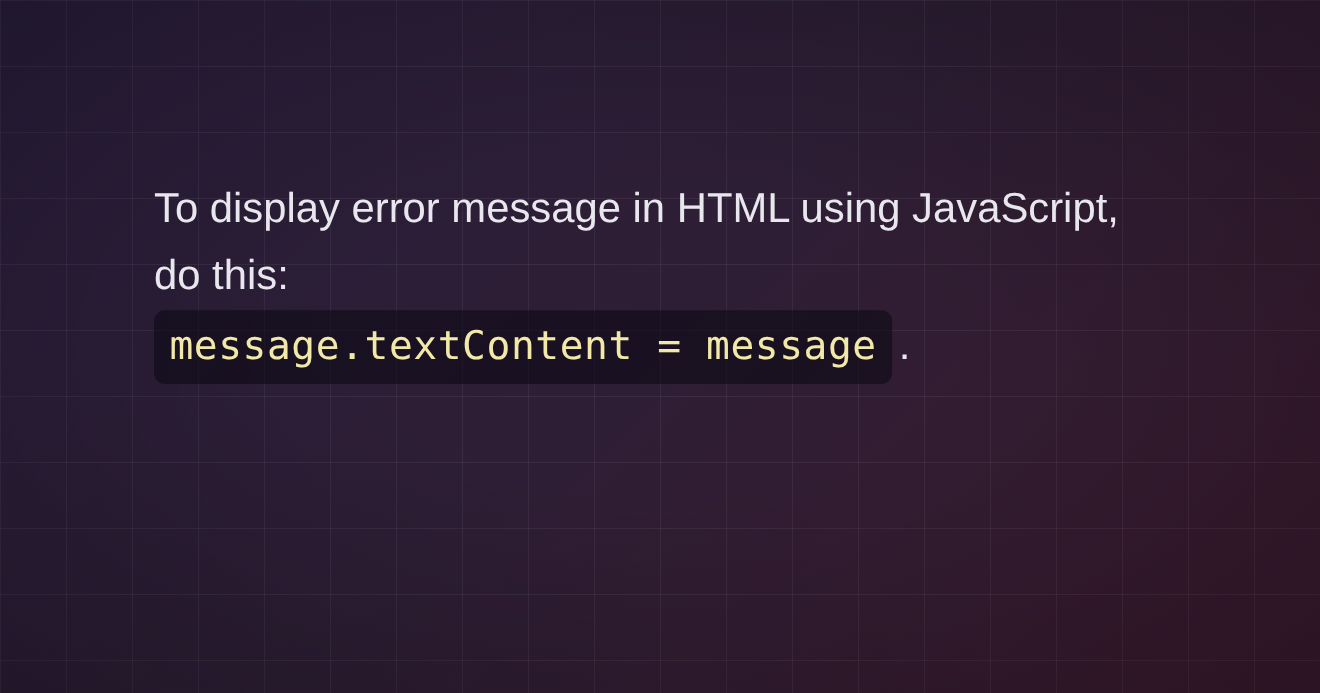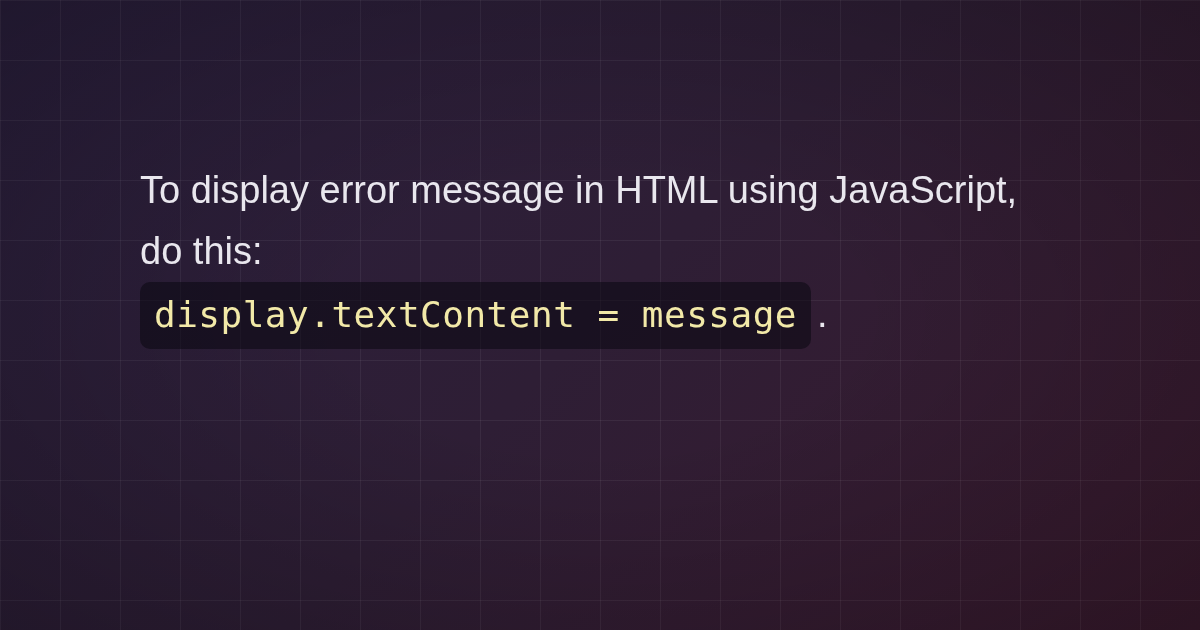"display.textContent = message" span.code { text: display.textContent -> message.textContent }
